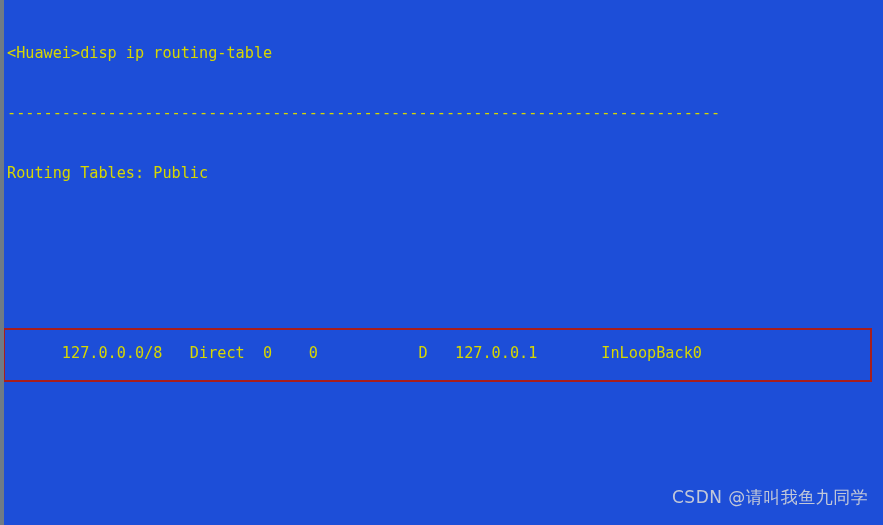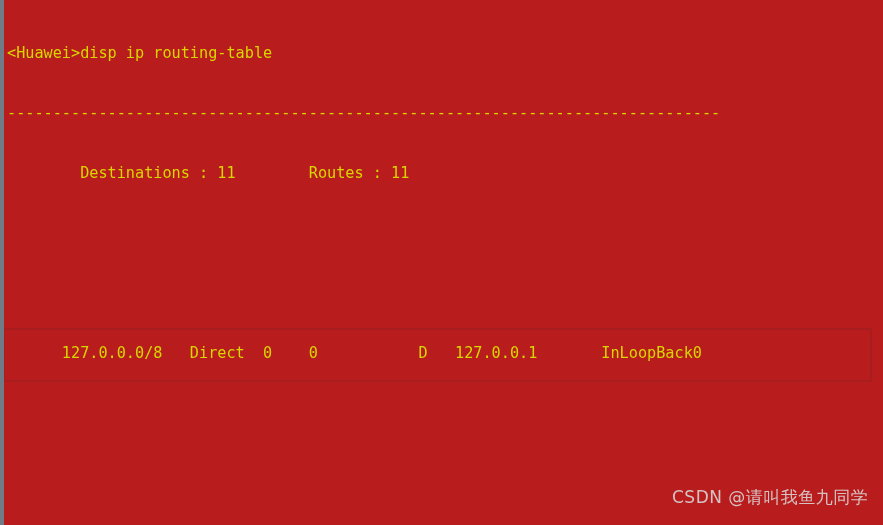"<Huawei>disp ip routing-table" div { background: #b91c1c -> #1d4ed8 }
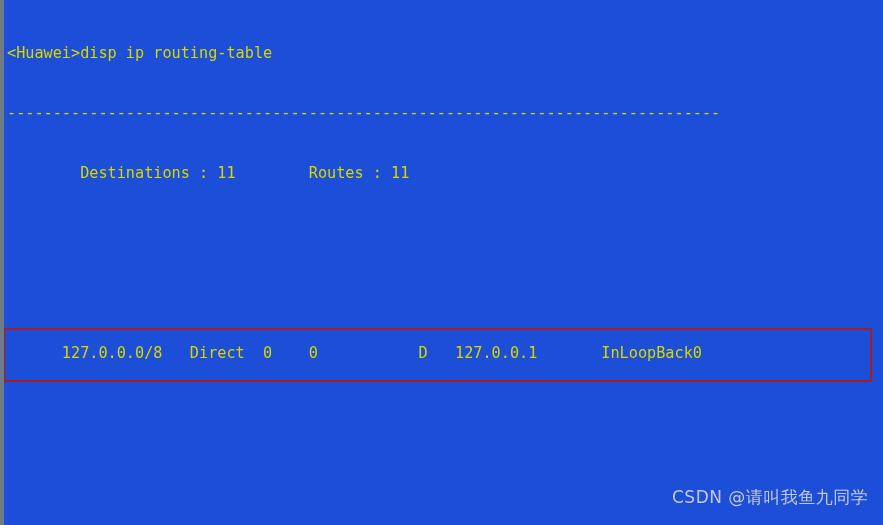"Routing Tables: Public" div.tline { html: none -> <div>Routing Tables: Public</div> }
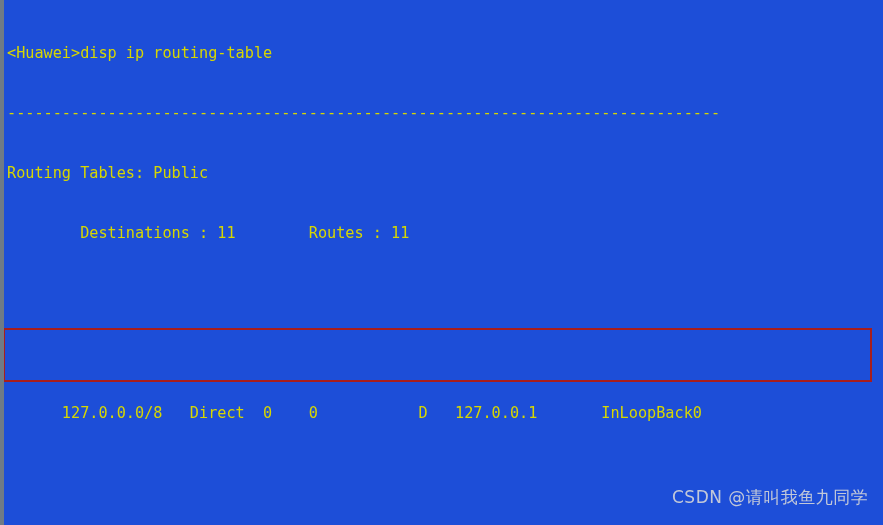"Destinations : 11 Routes :" div.tline { html: <div> Destinations : 11 Routes : 11</div> -> none }
